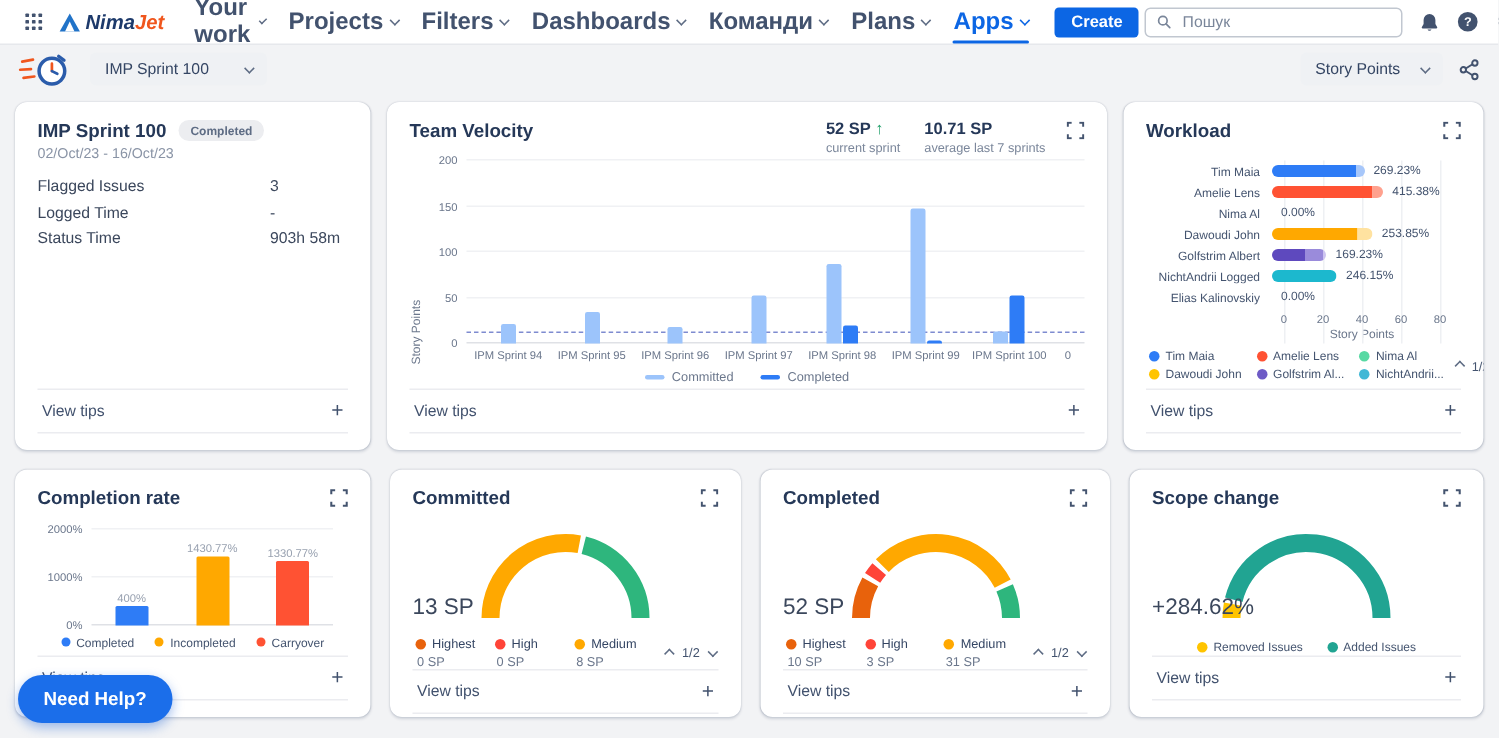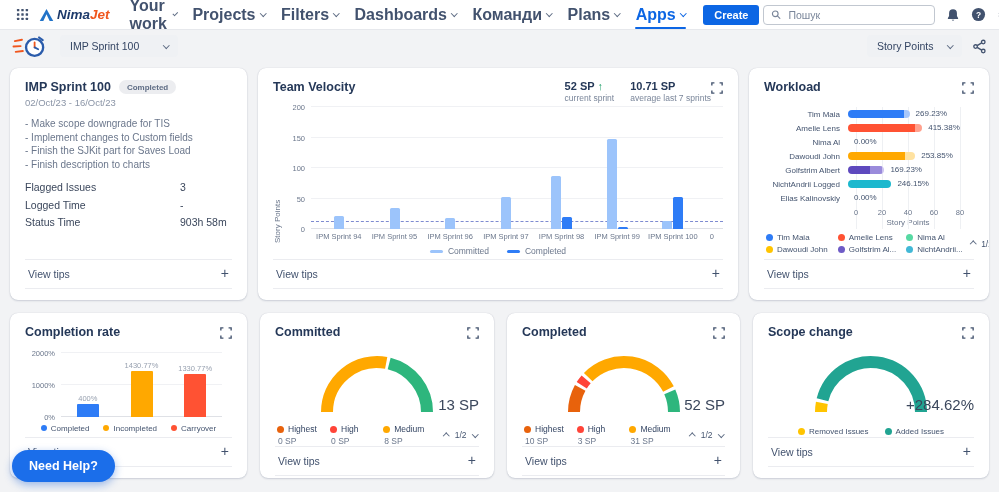"52 SP ↑" .v-stats { margin-right: none -> 14px }
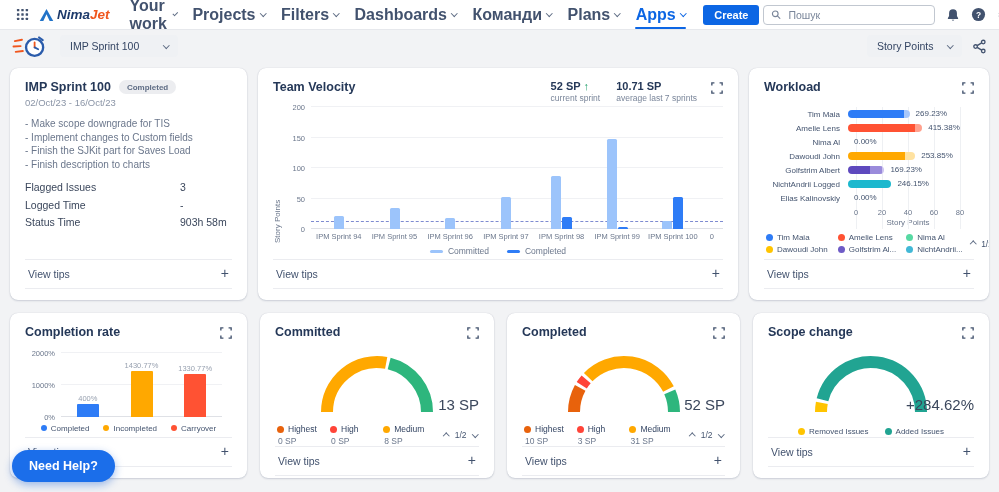"- Make scope downgrade for" div.goals { html: <div> <div>- Make scope downgrade for TIS</div> <div>- Implement changes to Custom fields</div> <div>- Finish the SJKit part for Saves Load</div> <div>- Finish description to charts</div> </div> -> none }
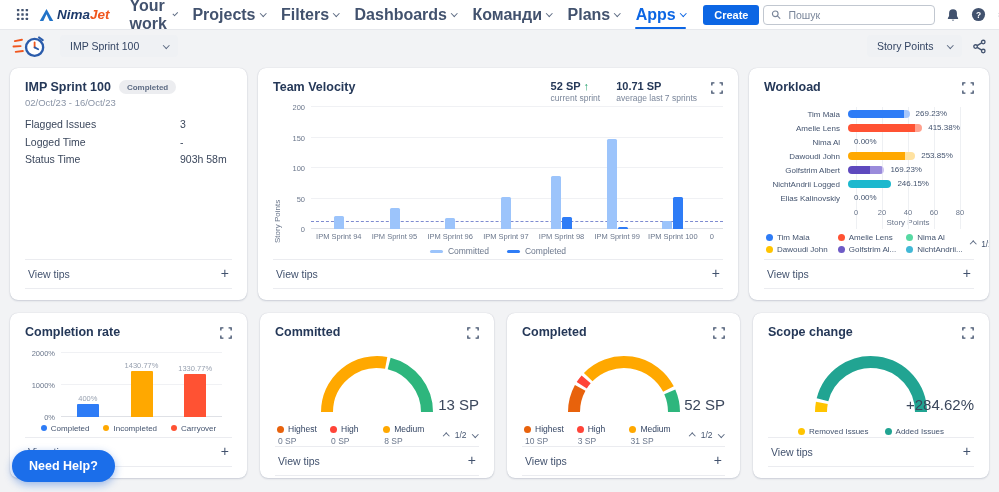"13 SP" .g-center { text-align: right -> left }
